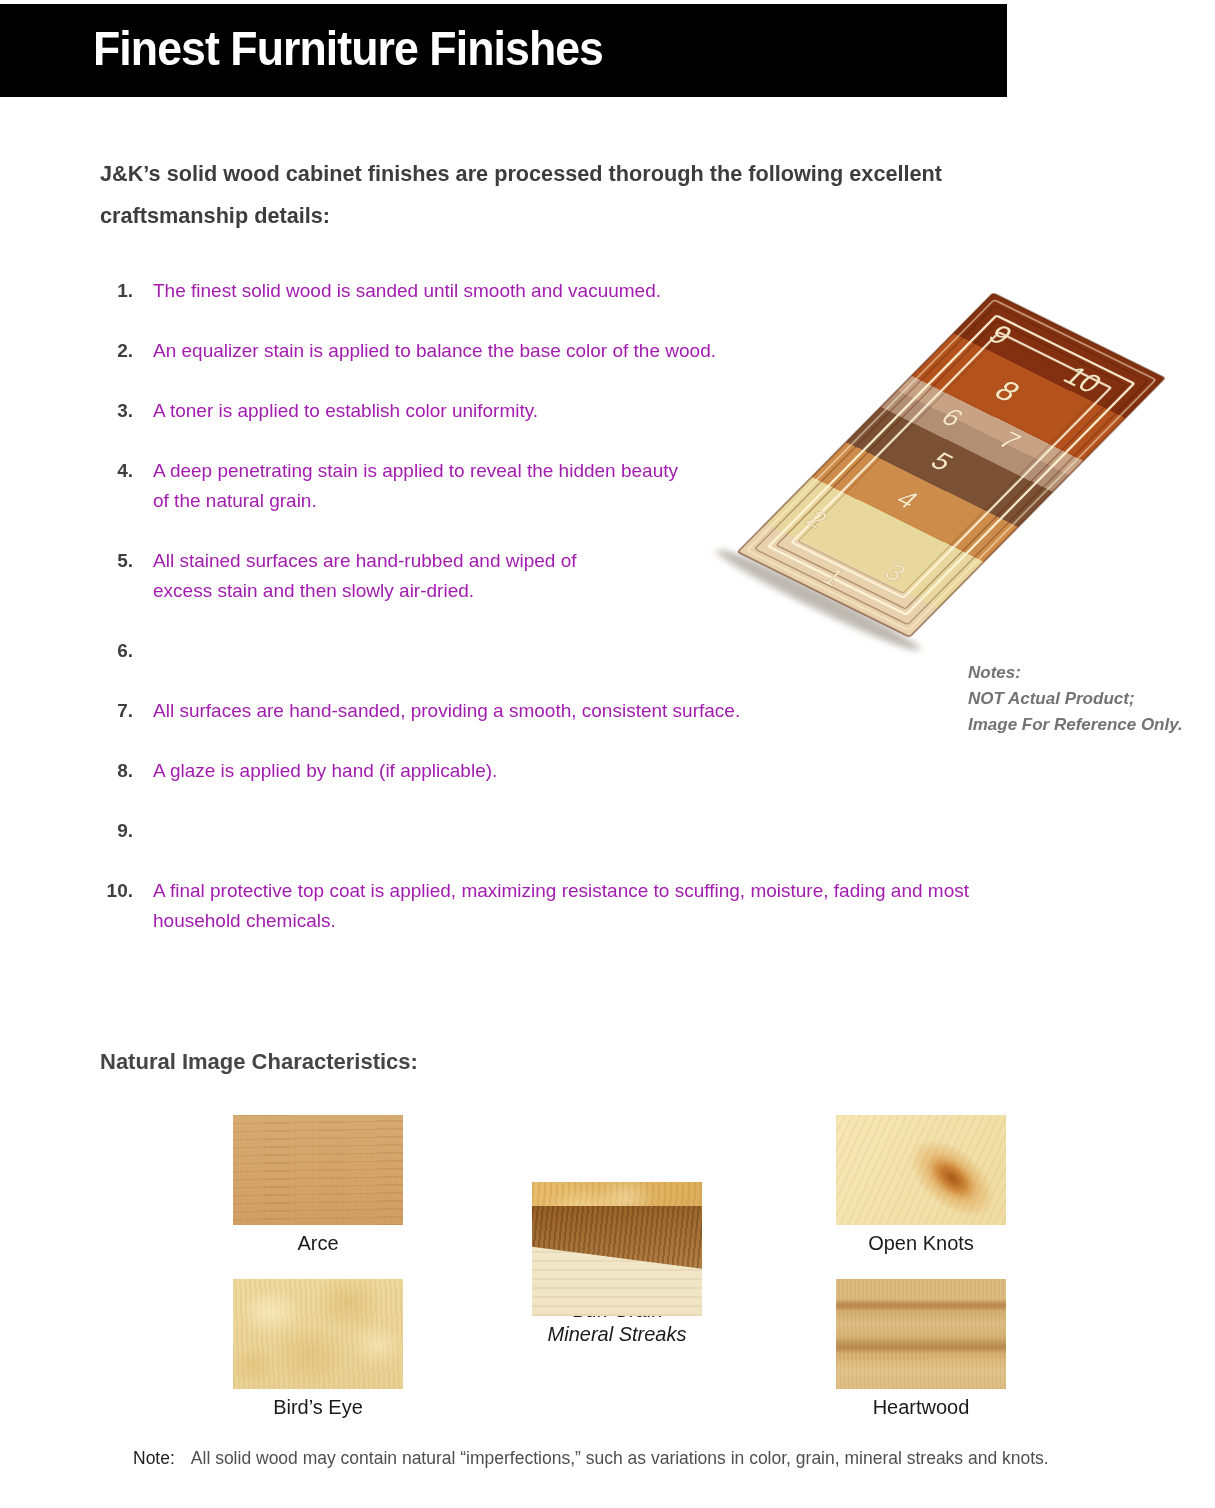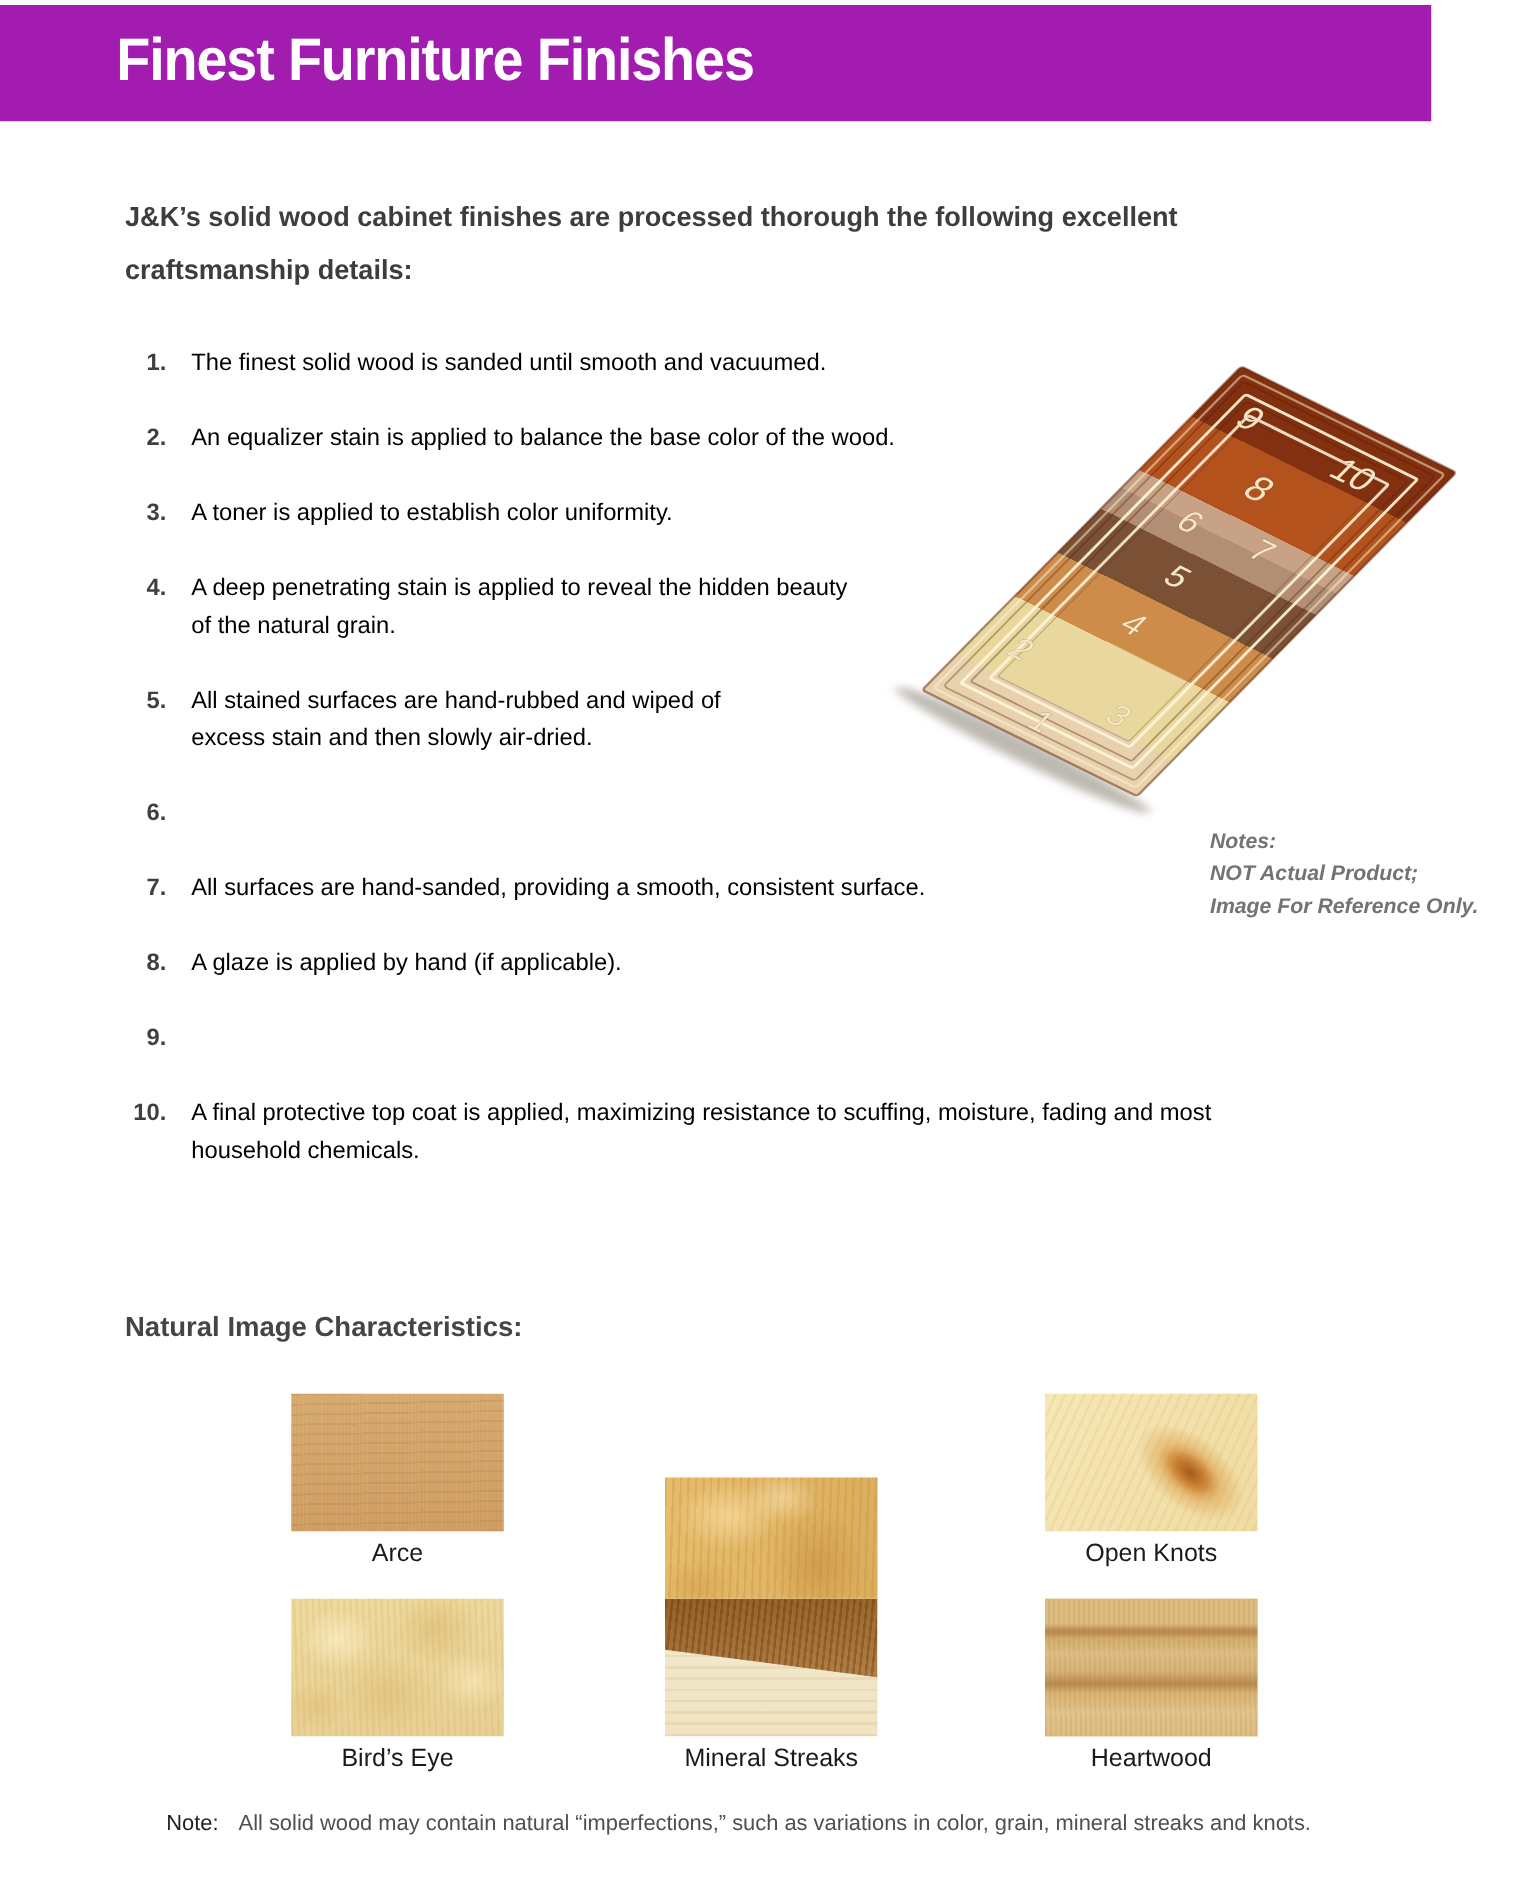"Finest Furniture Finishes" .banner { background: #a21caf -> #000000; width: 1145px -> 1007px }
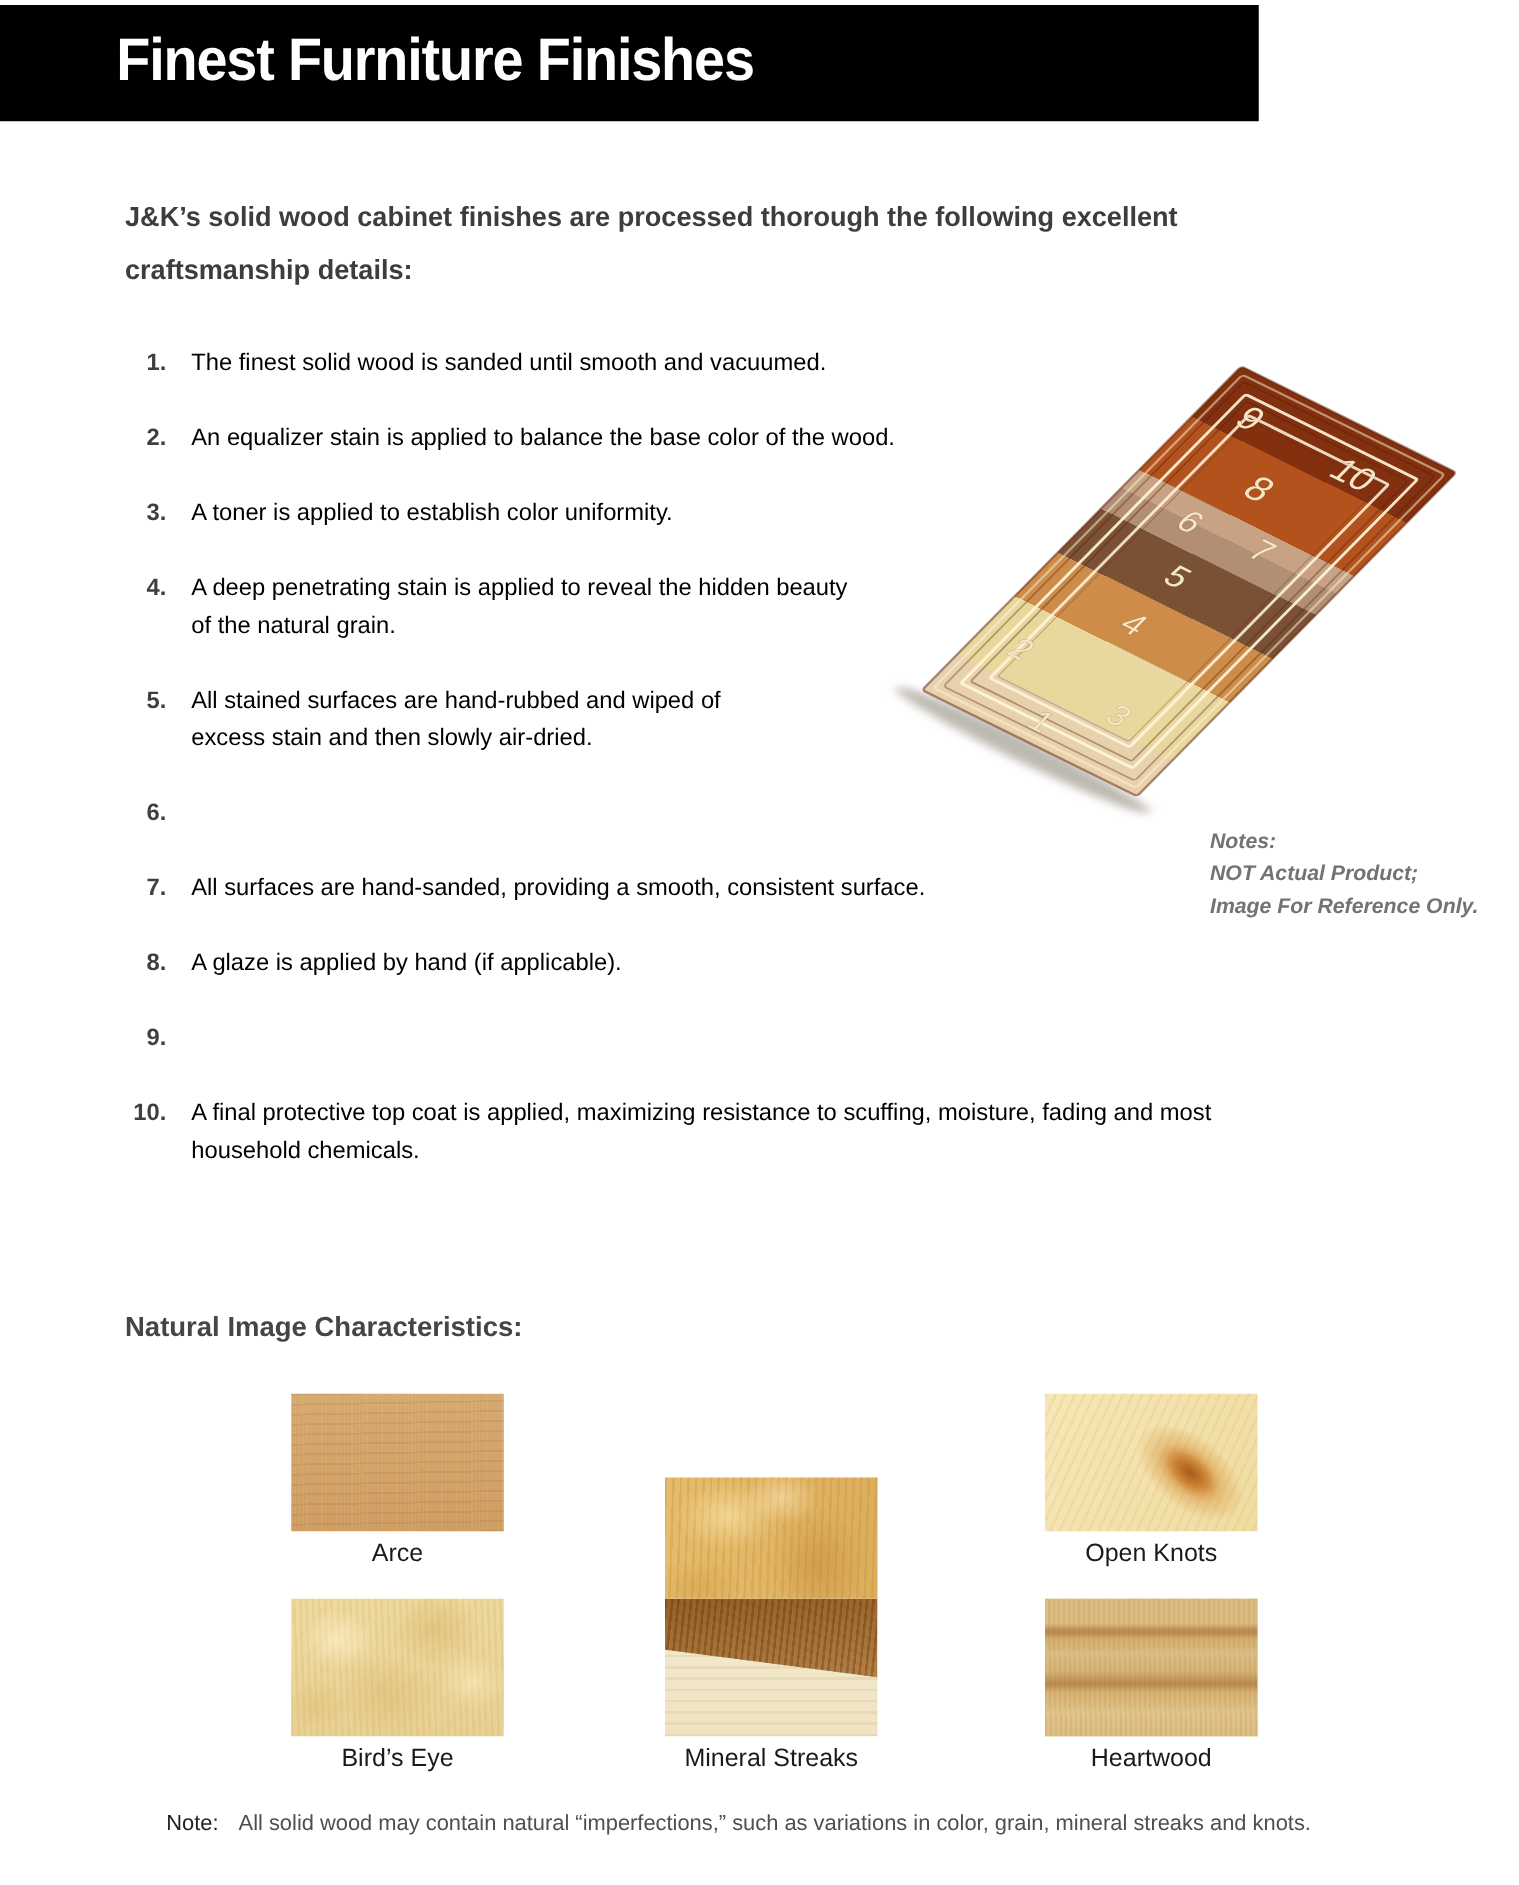"The finest solid wood is" .step-text { color: #000000 -> #a21caf }
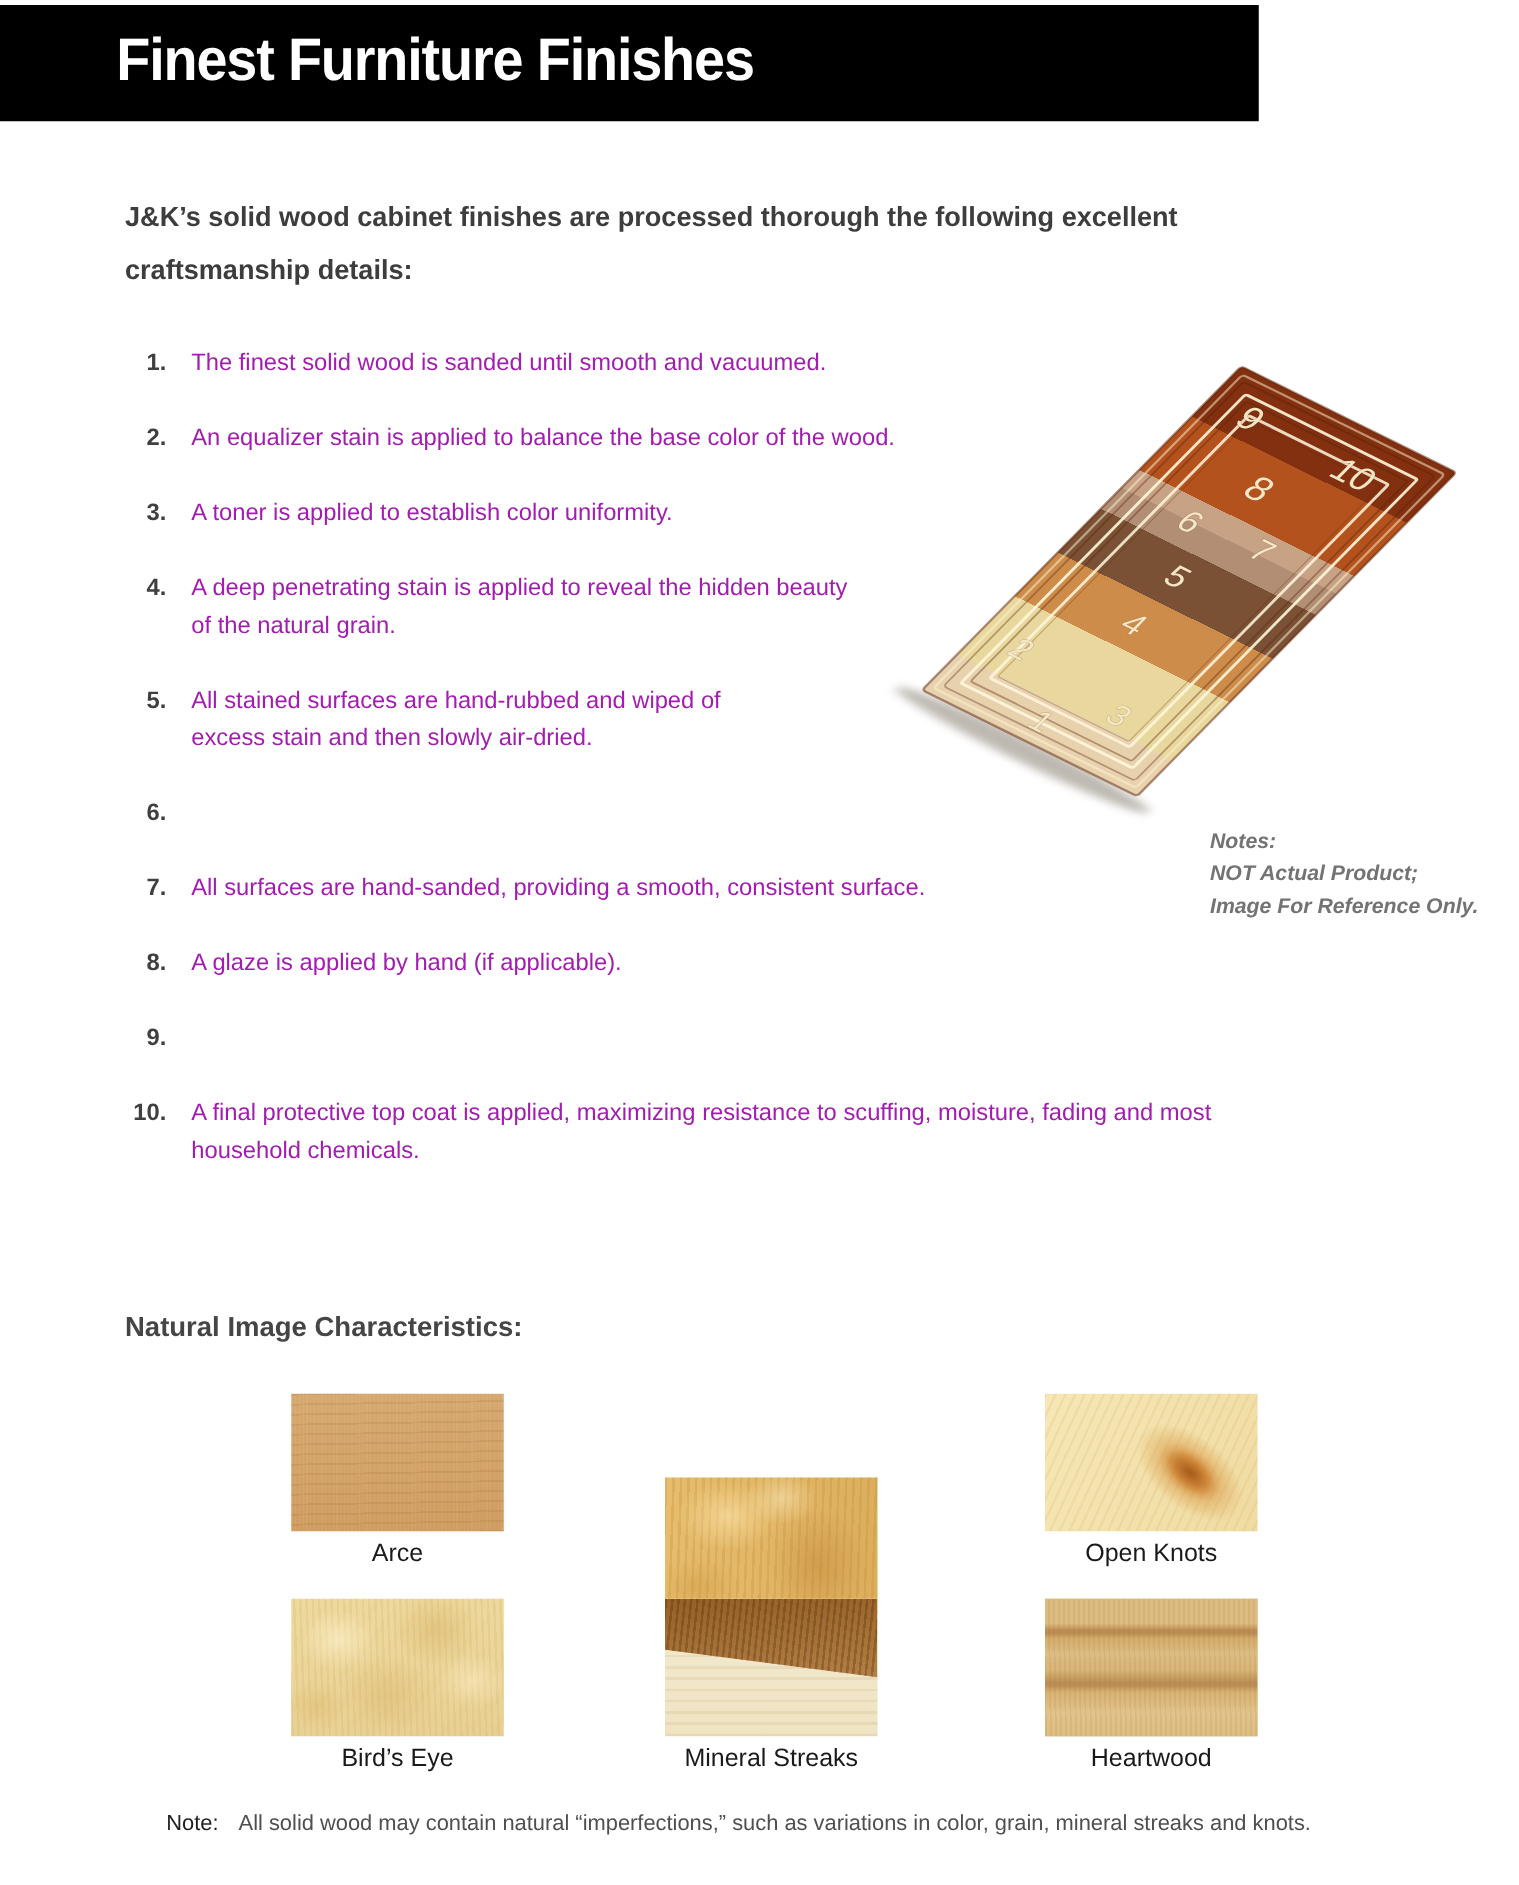"Mineral Streaks" div.swatch-fig { font-style: none -> italic; top: 1279px -> 1206px }
